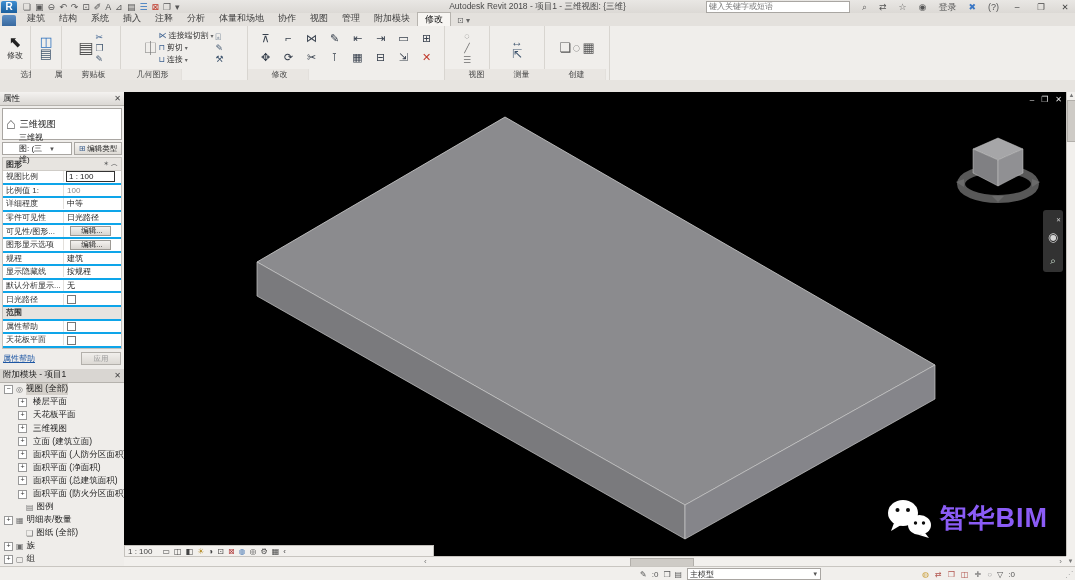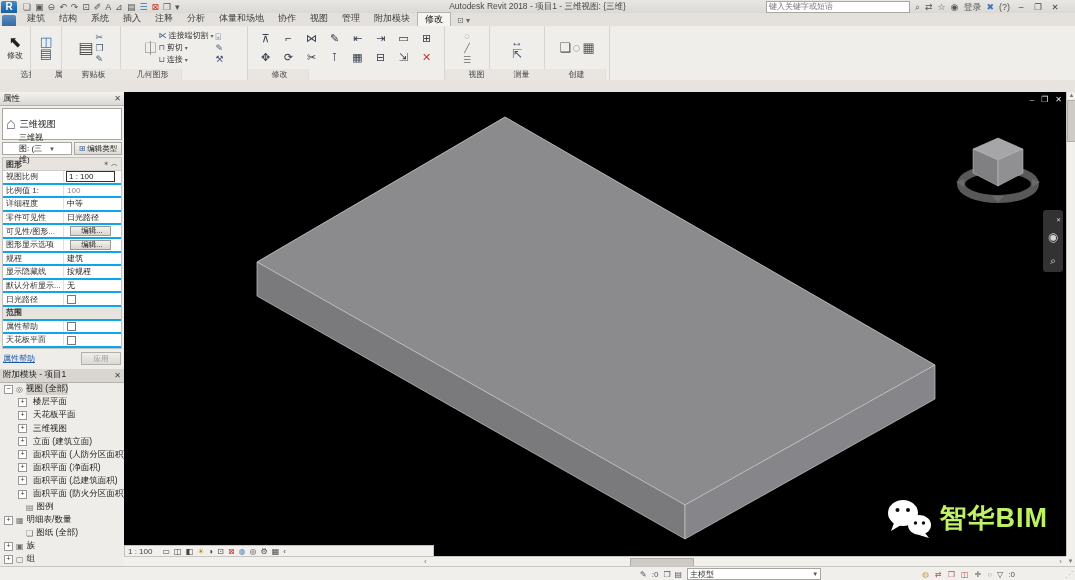"键入关键字或短语" #tbright { gap: 5px -> 12px; padding-right: 14px -> 4px }
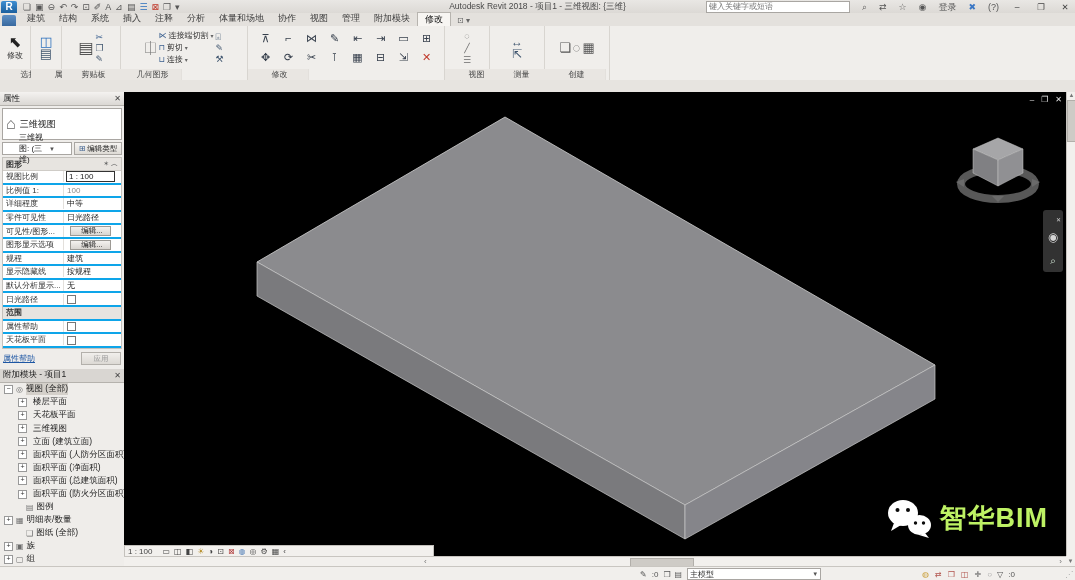"智华BIM" #watermark { color: #bef264 -> #8b5cf6 }
